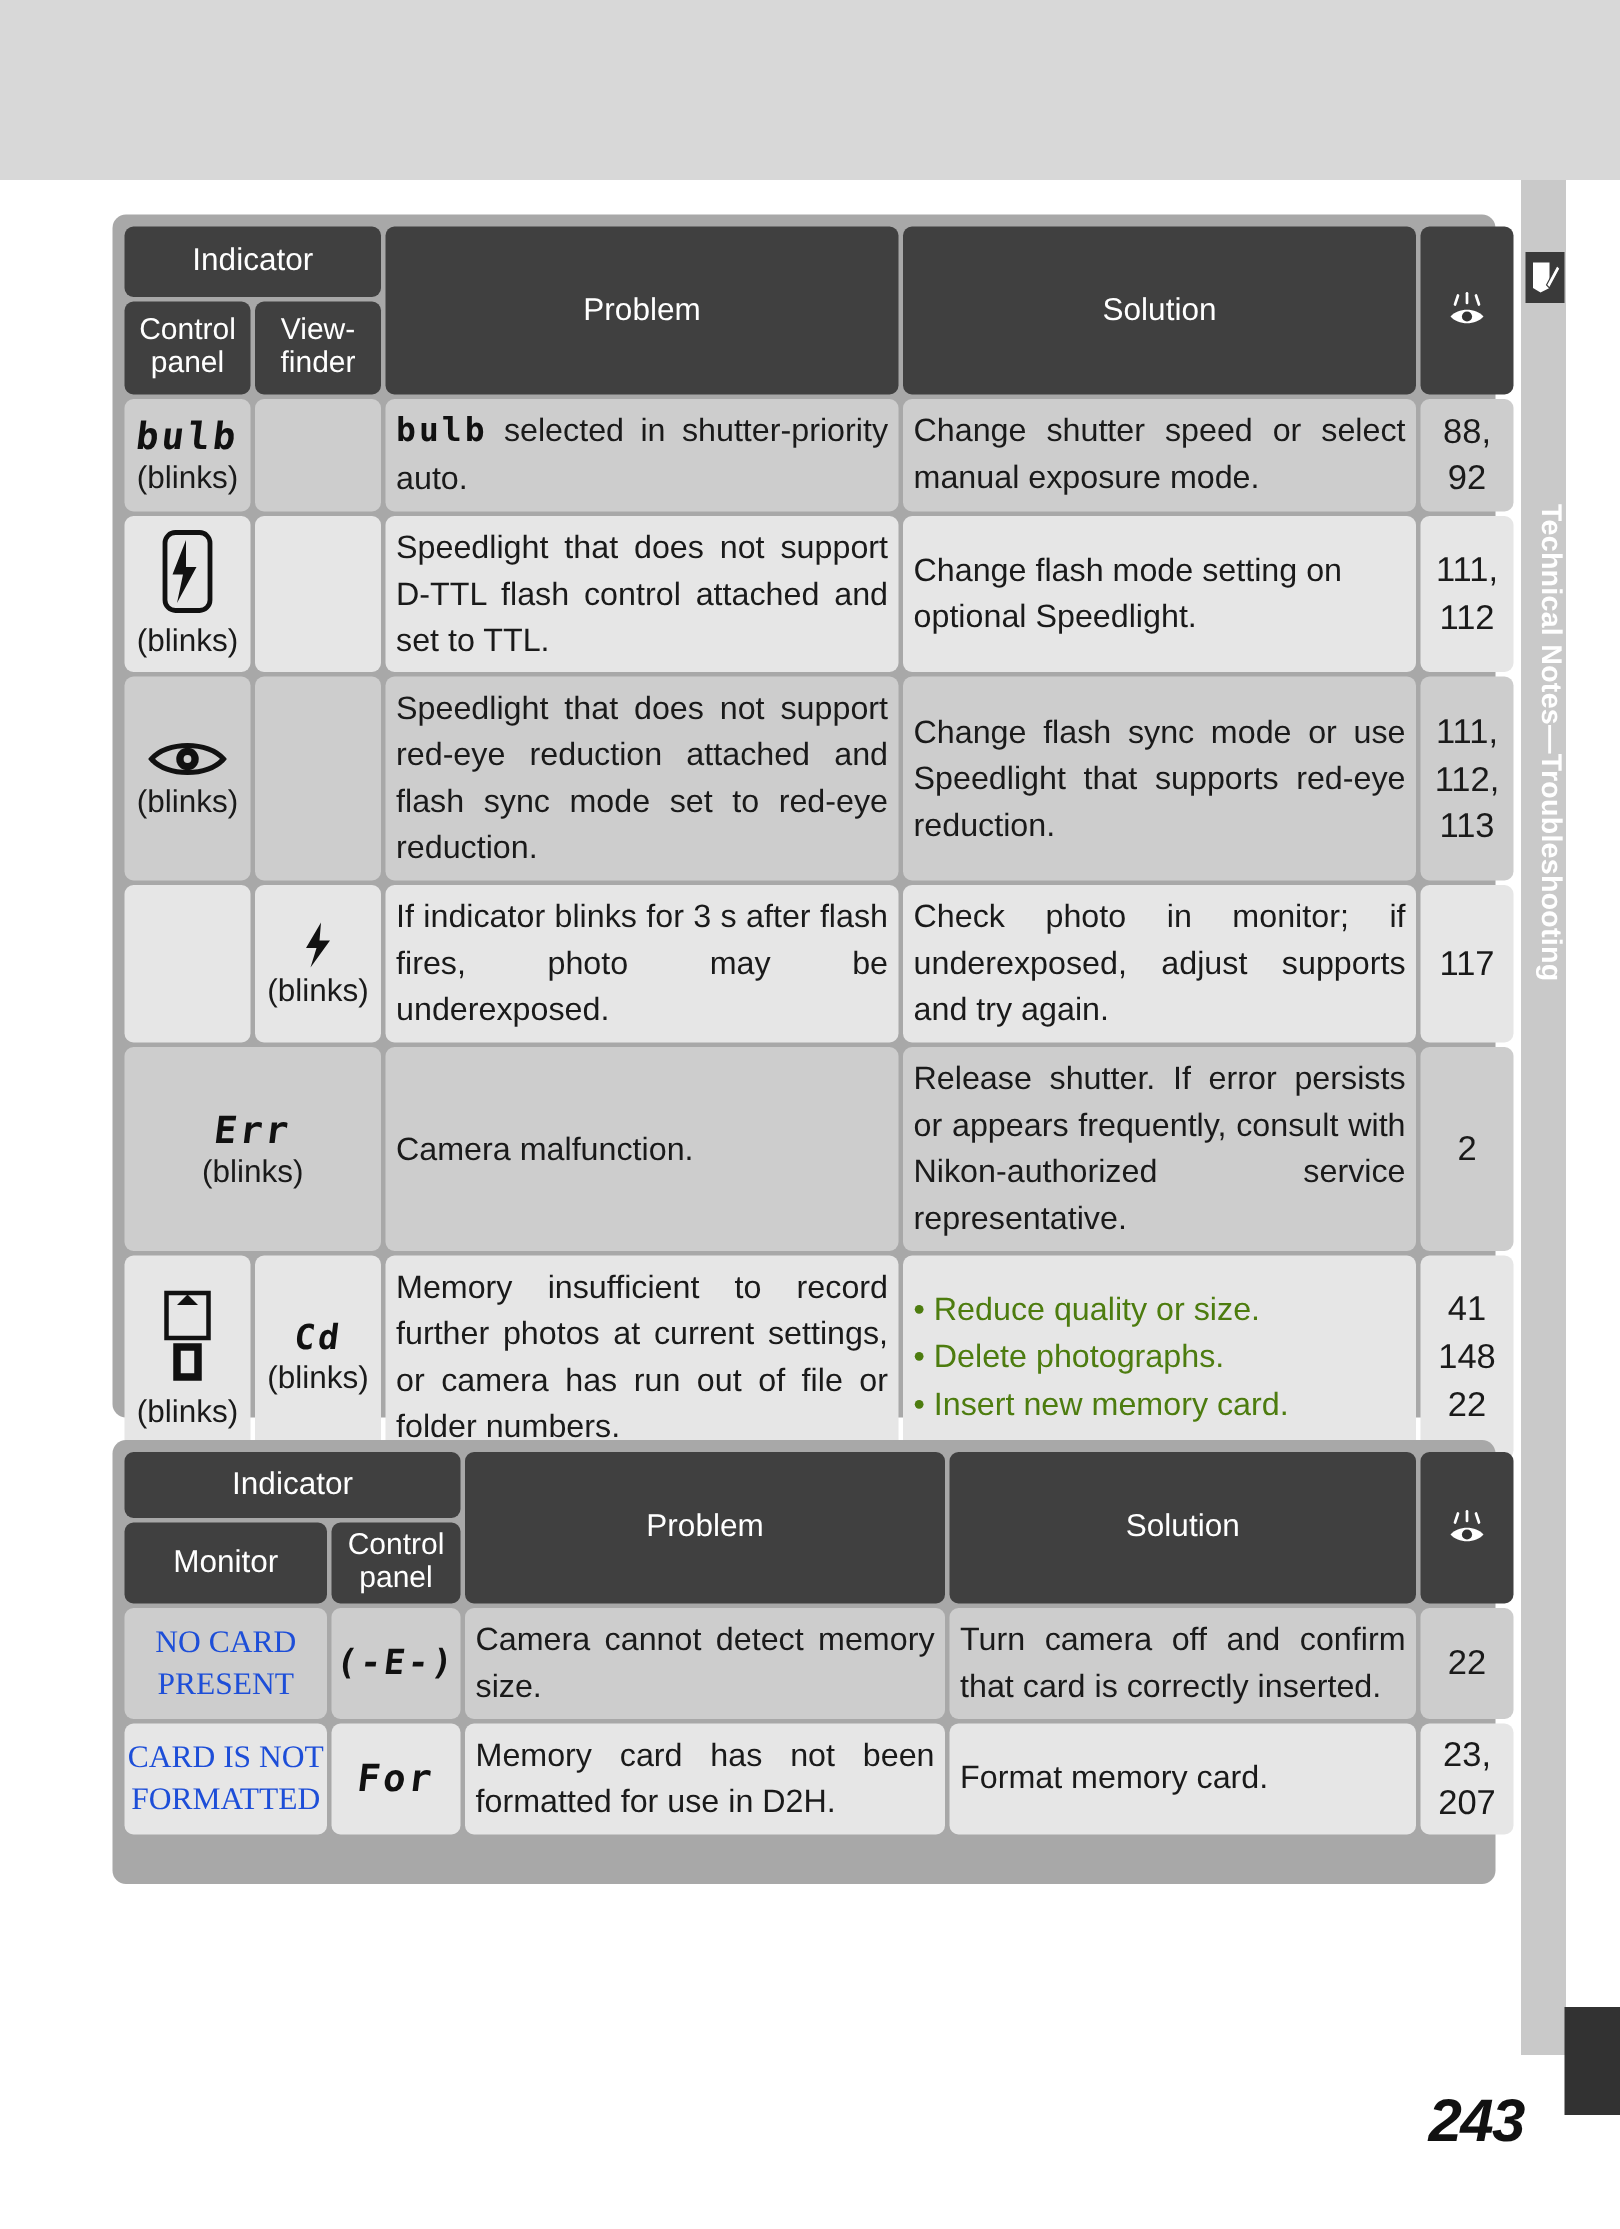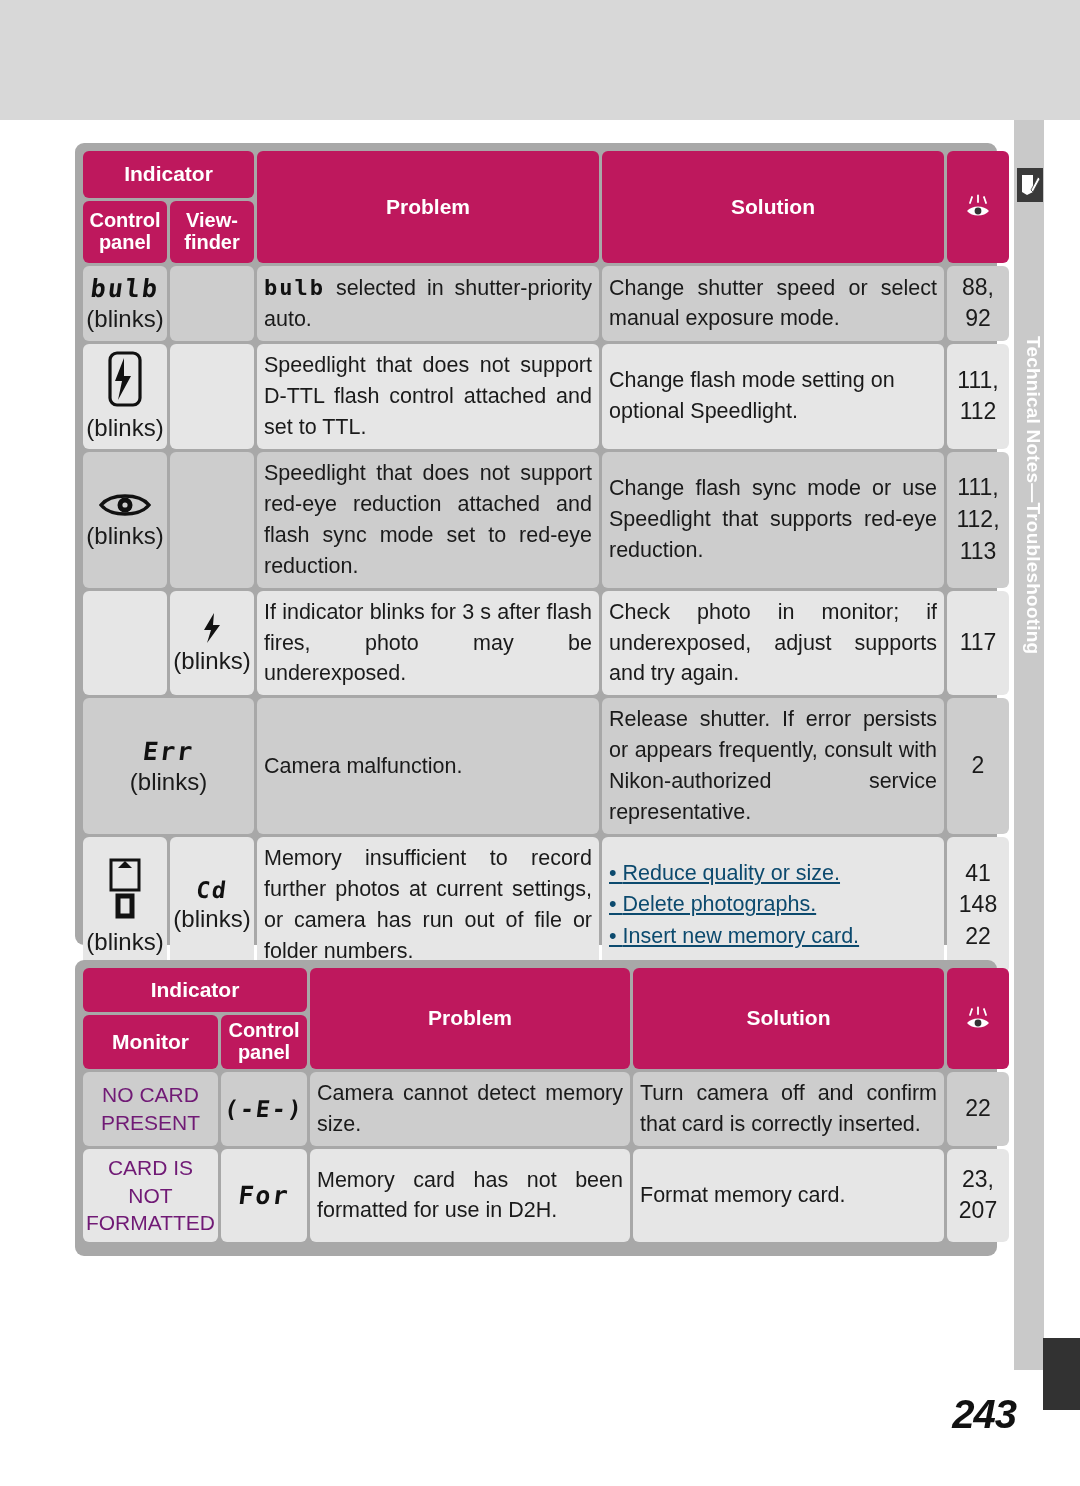"Indicator" td.hd { background: #be185d -> #404040; font-weight: bold -> normal }
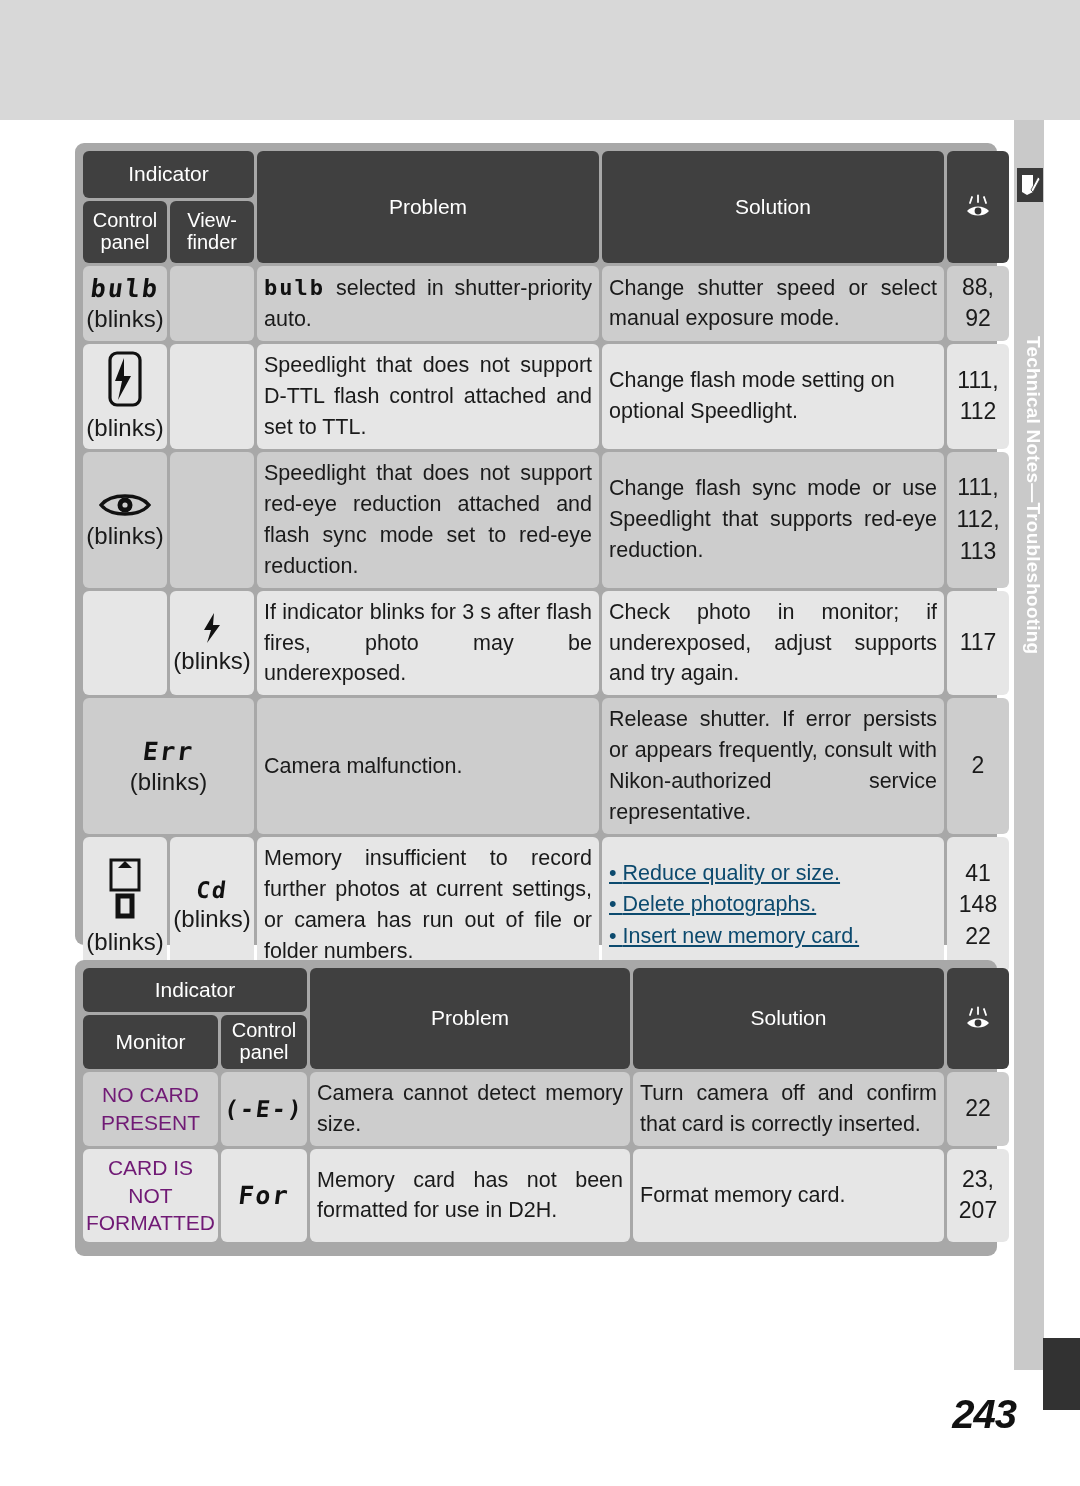"(blinks)" .blinks { font-size: 24px -> 21px }
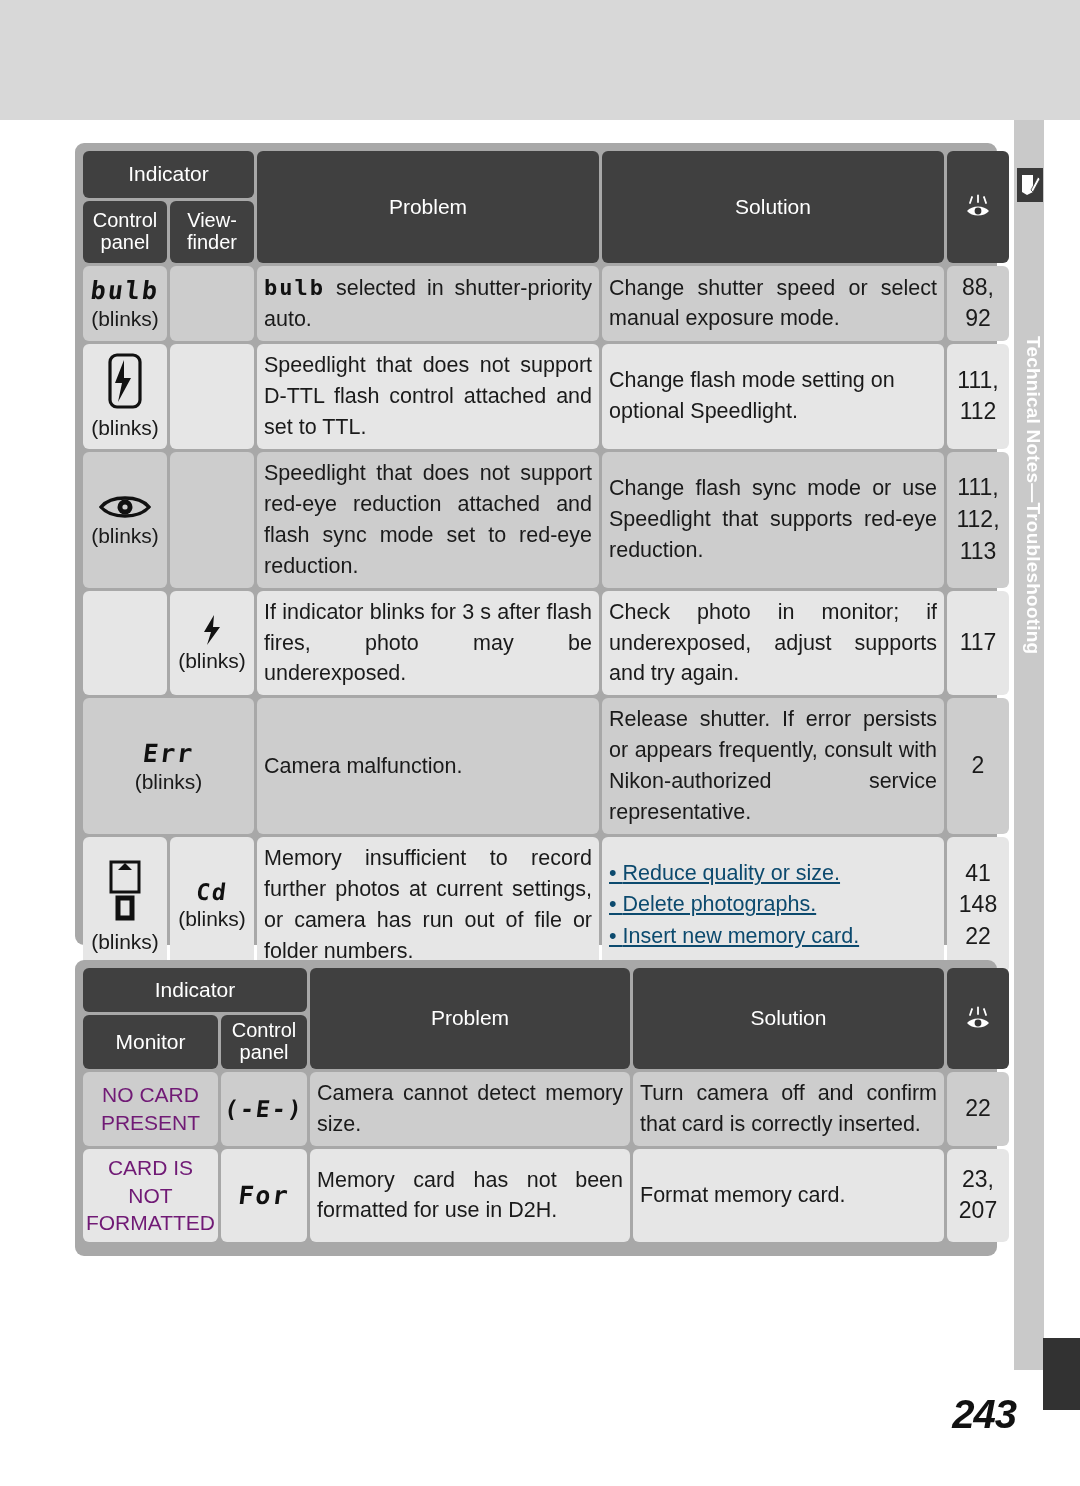"Reduce quality or size." ul.sol li { color: #0c4a6e -> #4d7c0f; text-decoration: underline -> none }
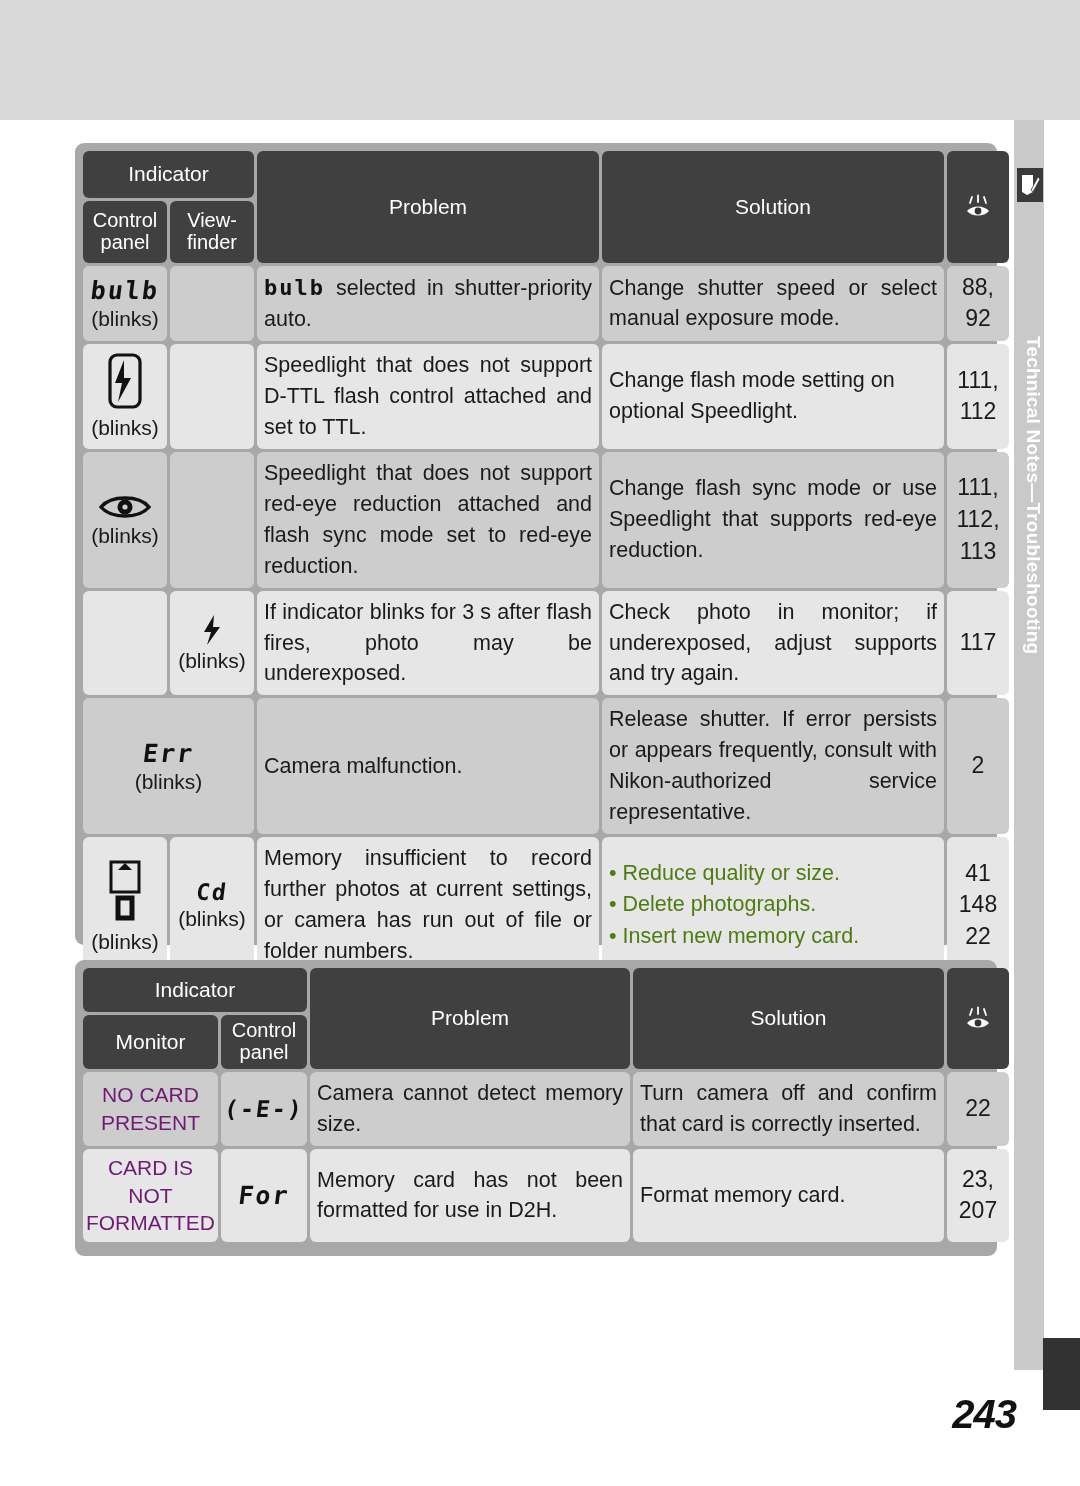"NO CARD" .monitor-msg { color: #701a75 -> #1d4ed8; font-family: none -> Liberation Serif, serif }
